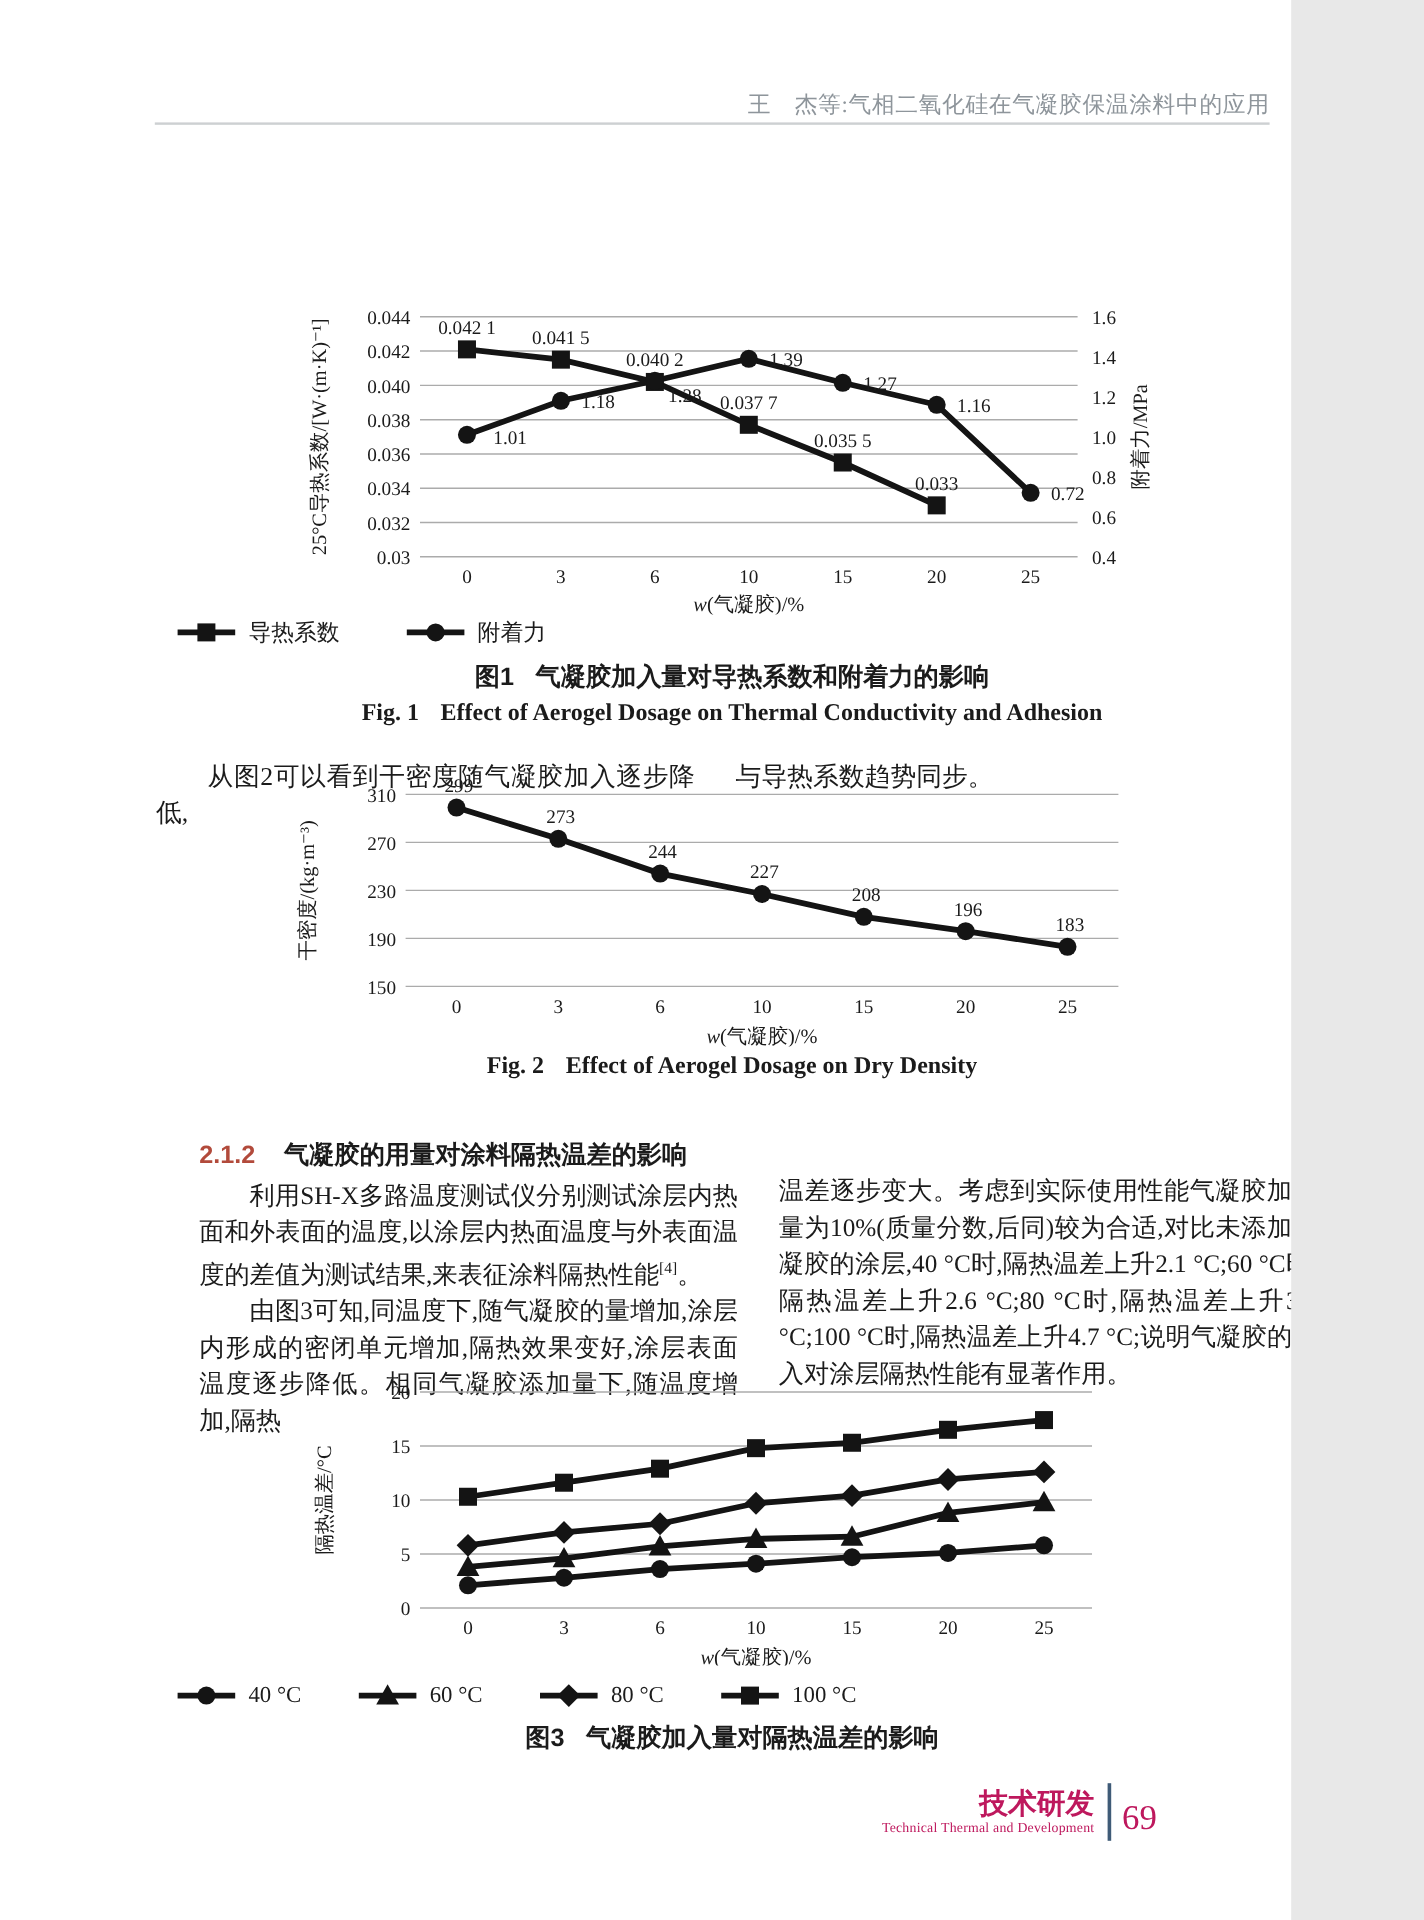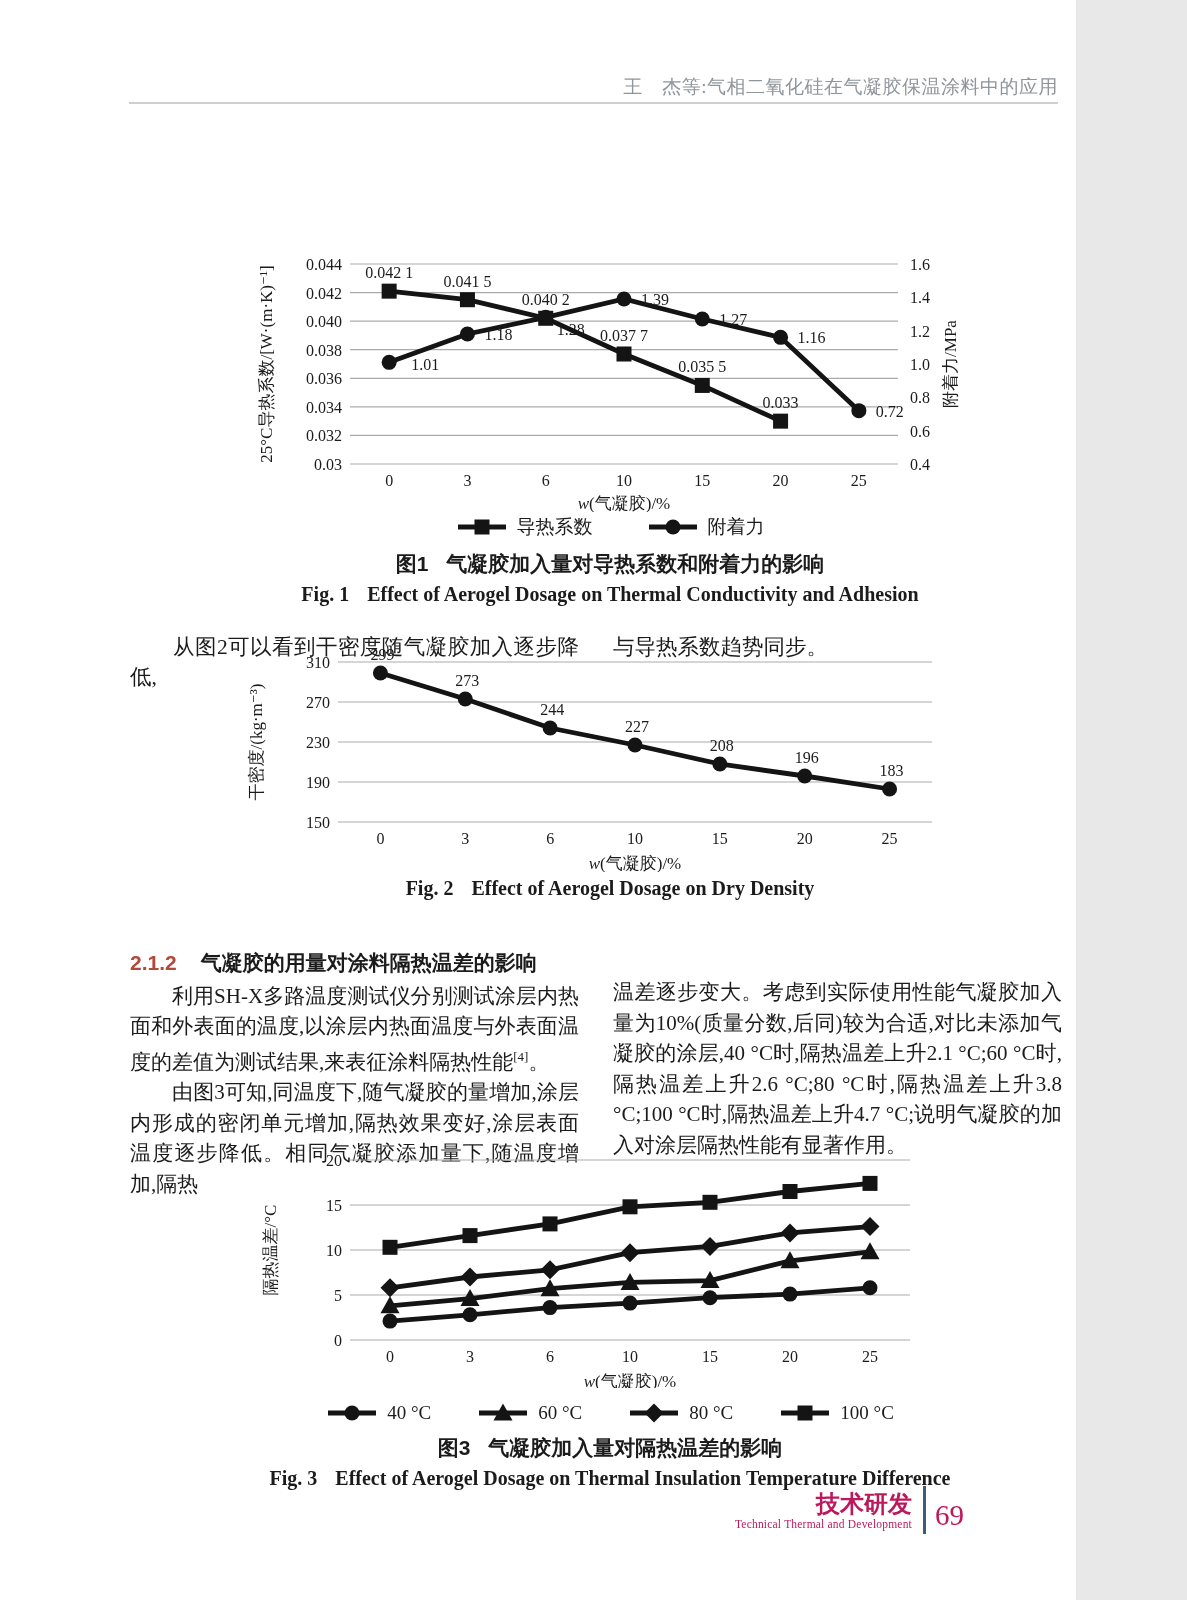"导热系数" .legend-row { justify-content: center -> none }
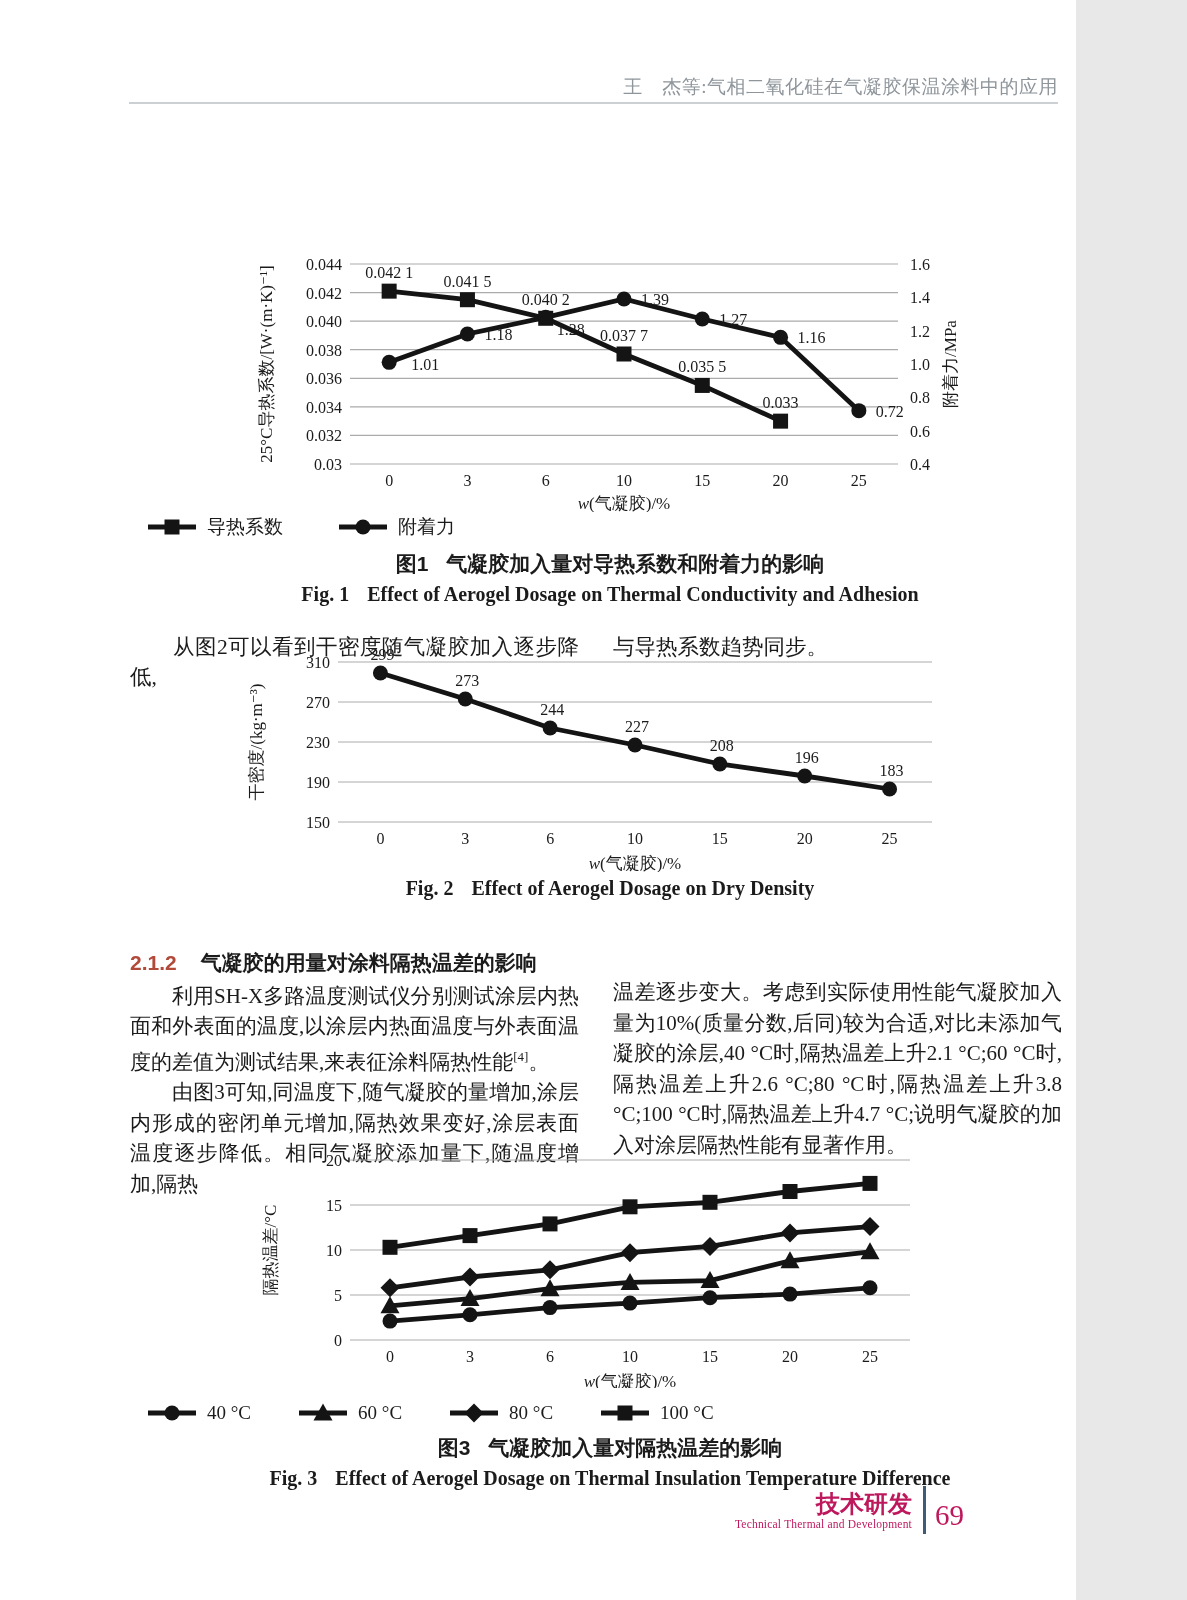"2.1.2 气凝胶的用量对涂料隔热温差的影响" #secblock { margin-left: none -> 36px }
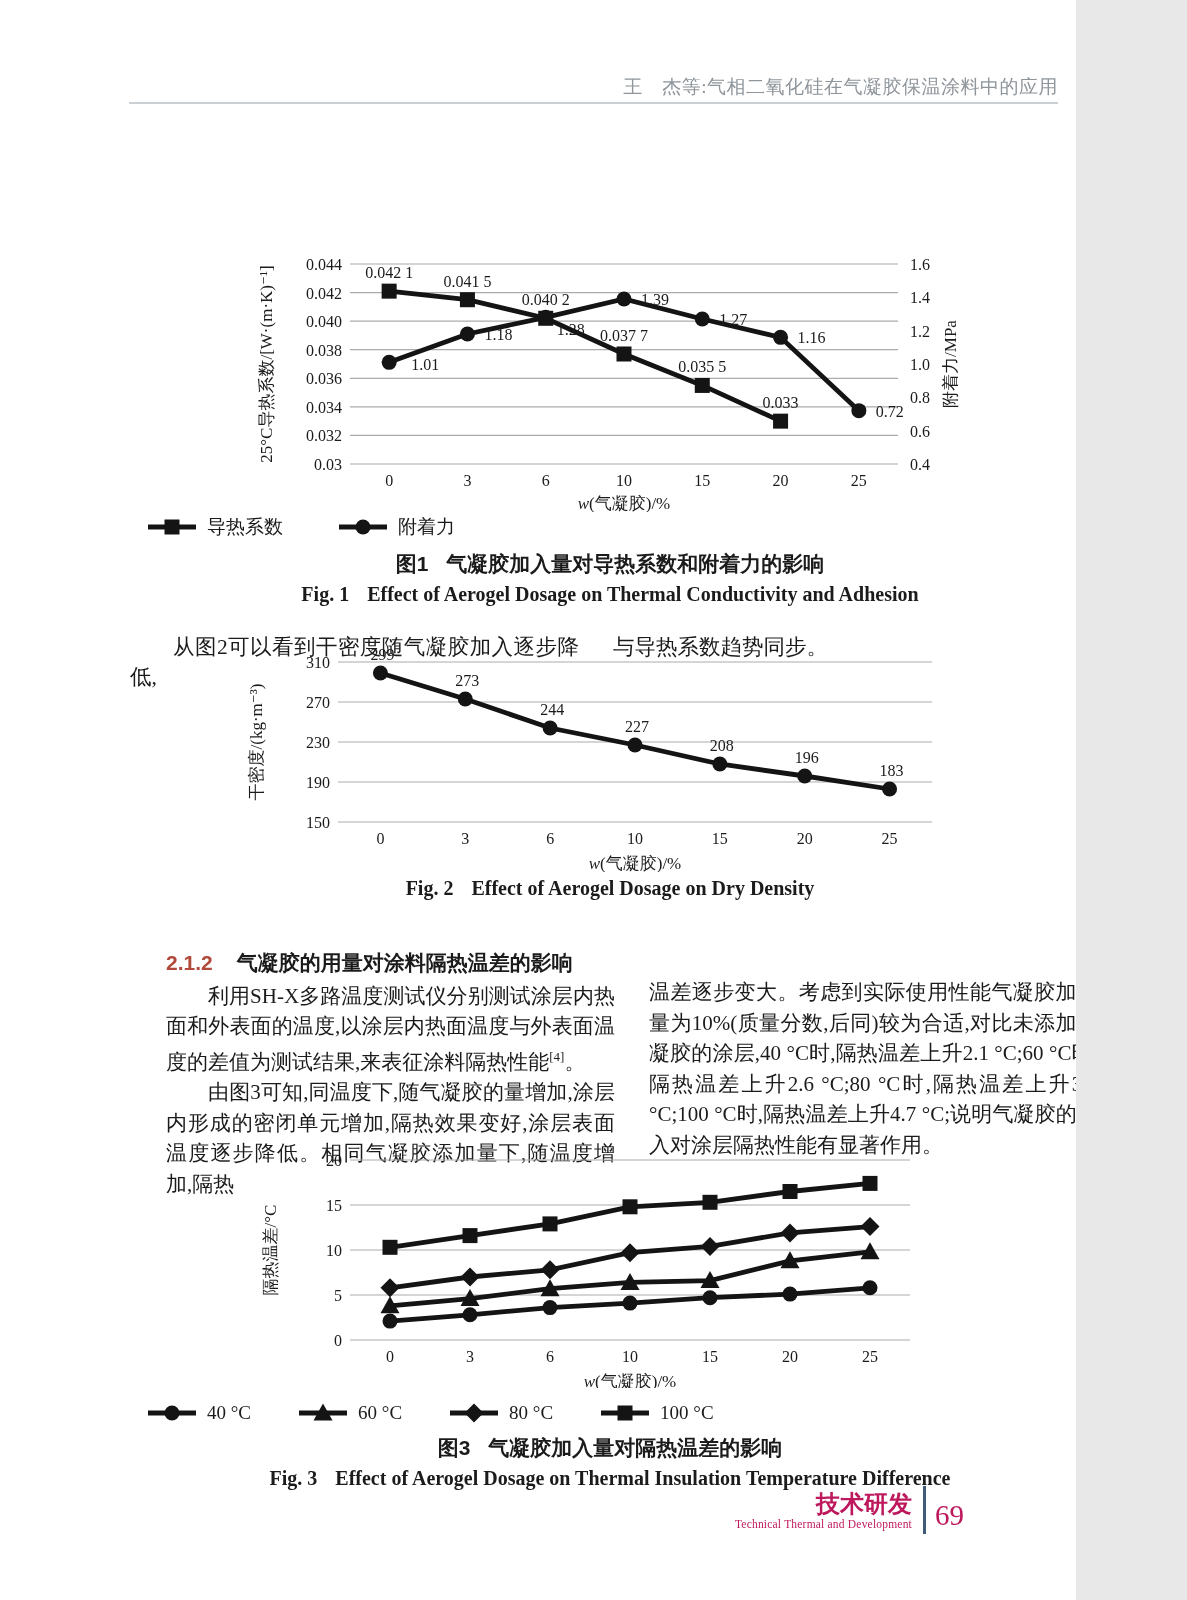"Fig. 3 Effect of Aerogel" div.cap-en { html: <div> <span>Fig. 3</span><span></span><span>Effect of Aerogel Dosage on Thermal Insulation Temperature Difference</span> </div> -> none }
